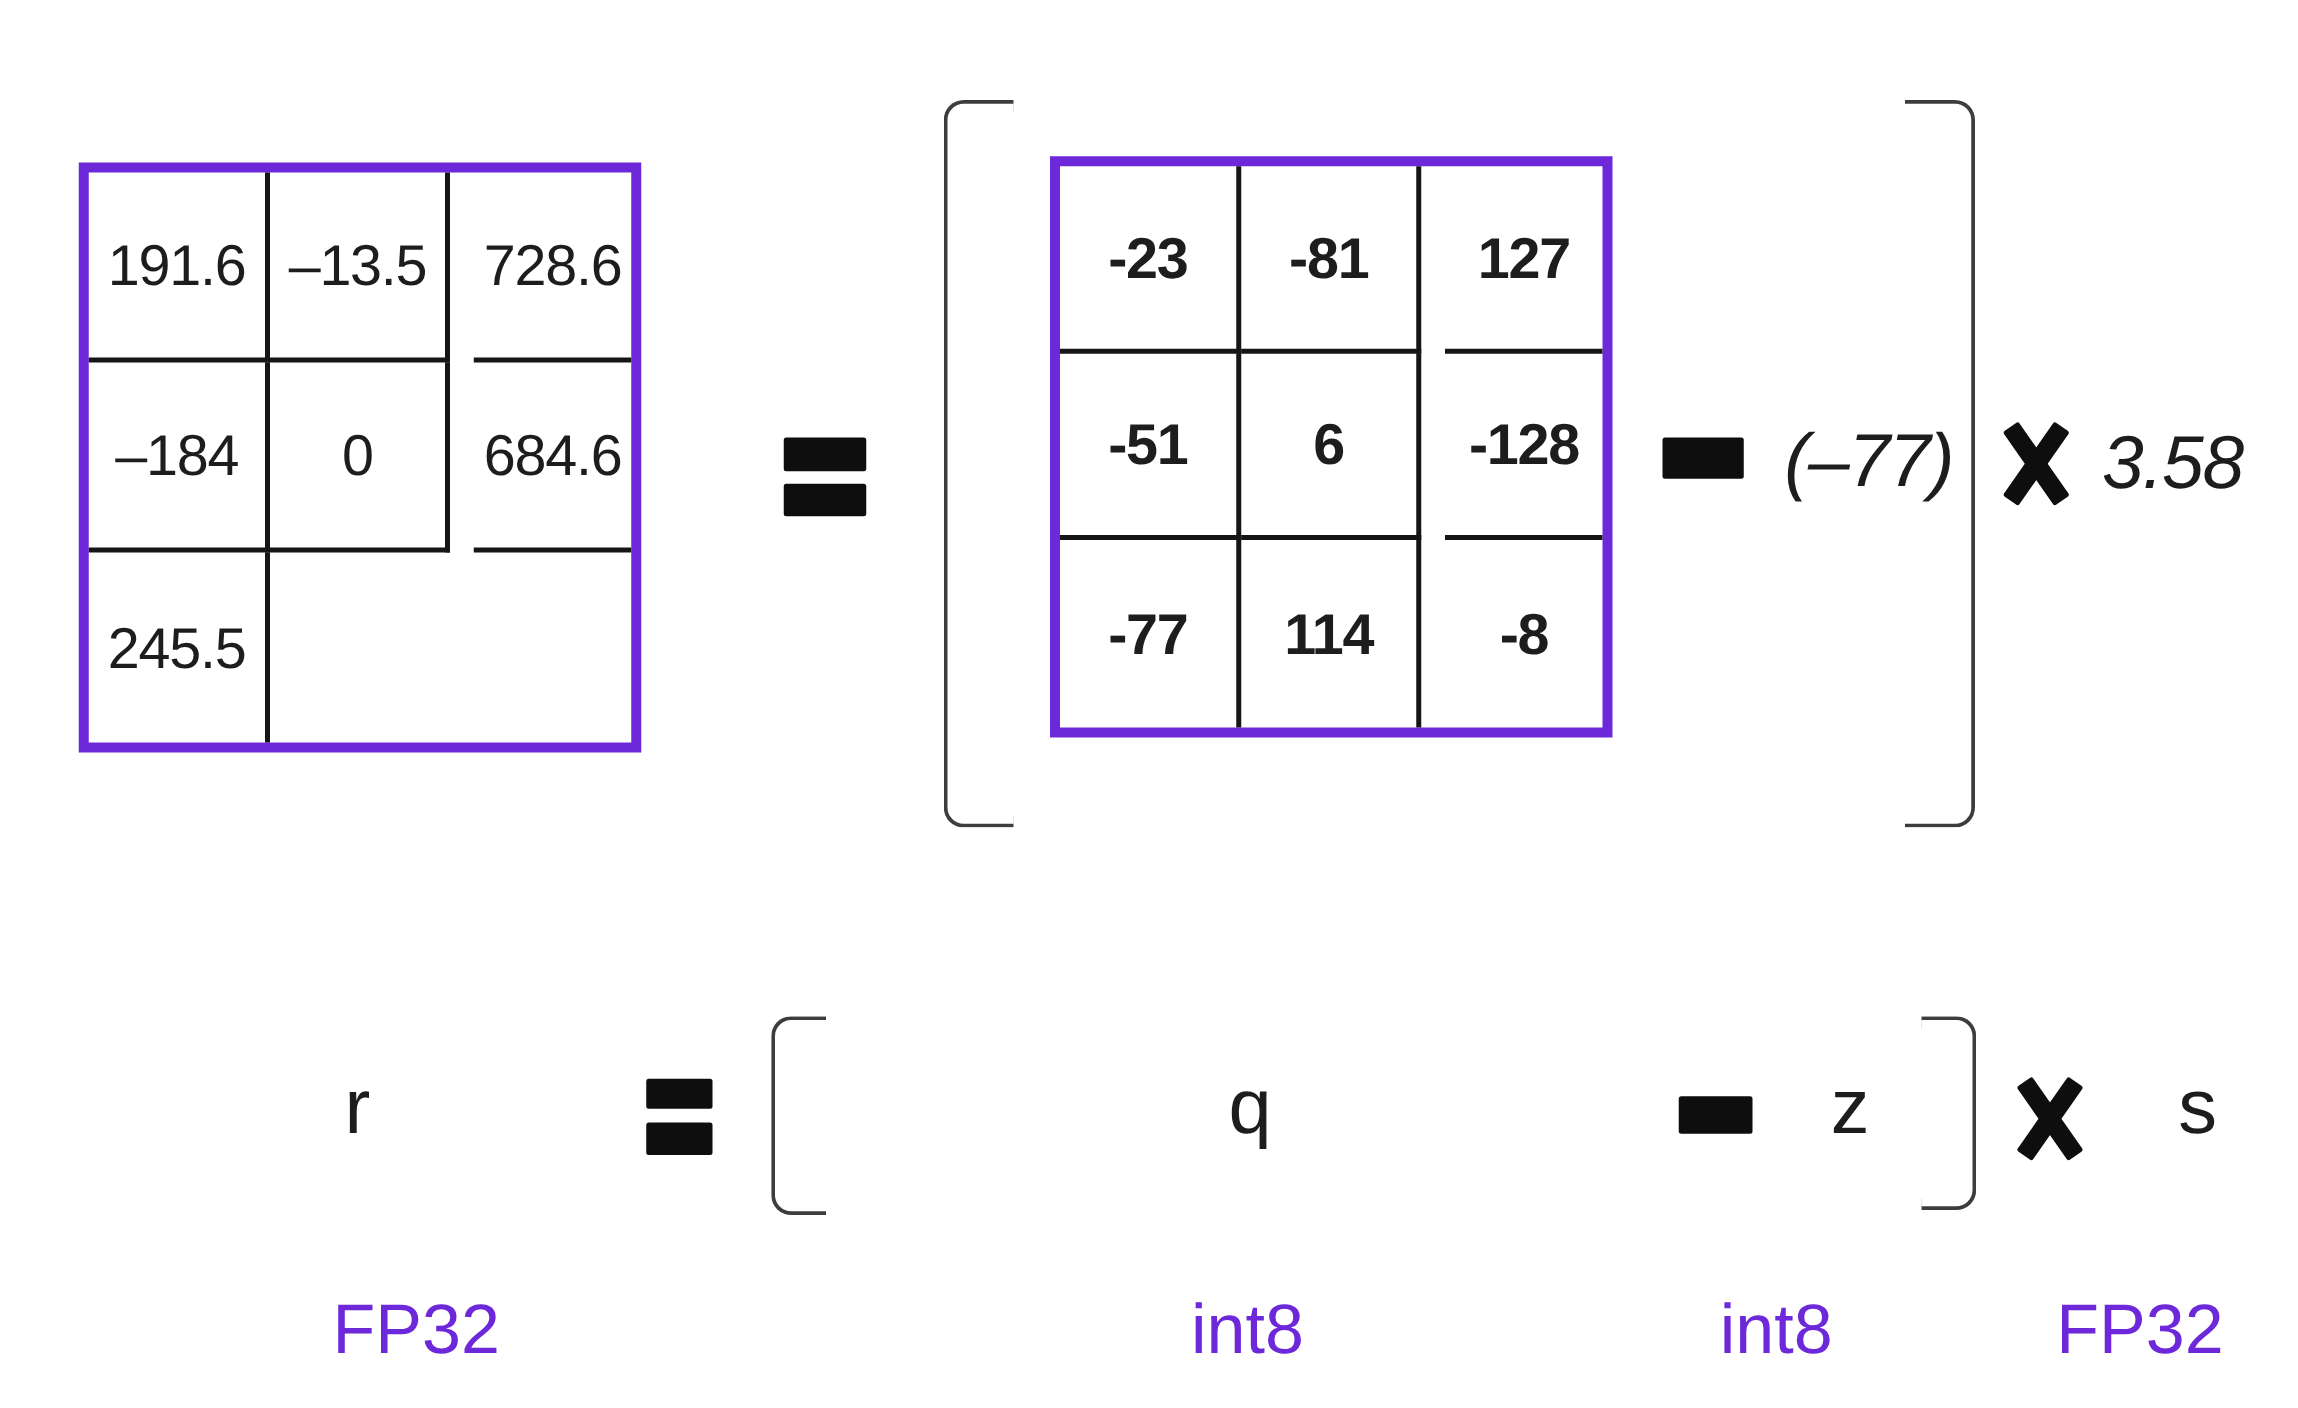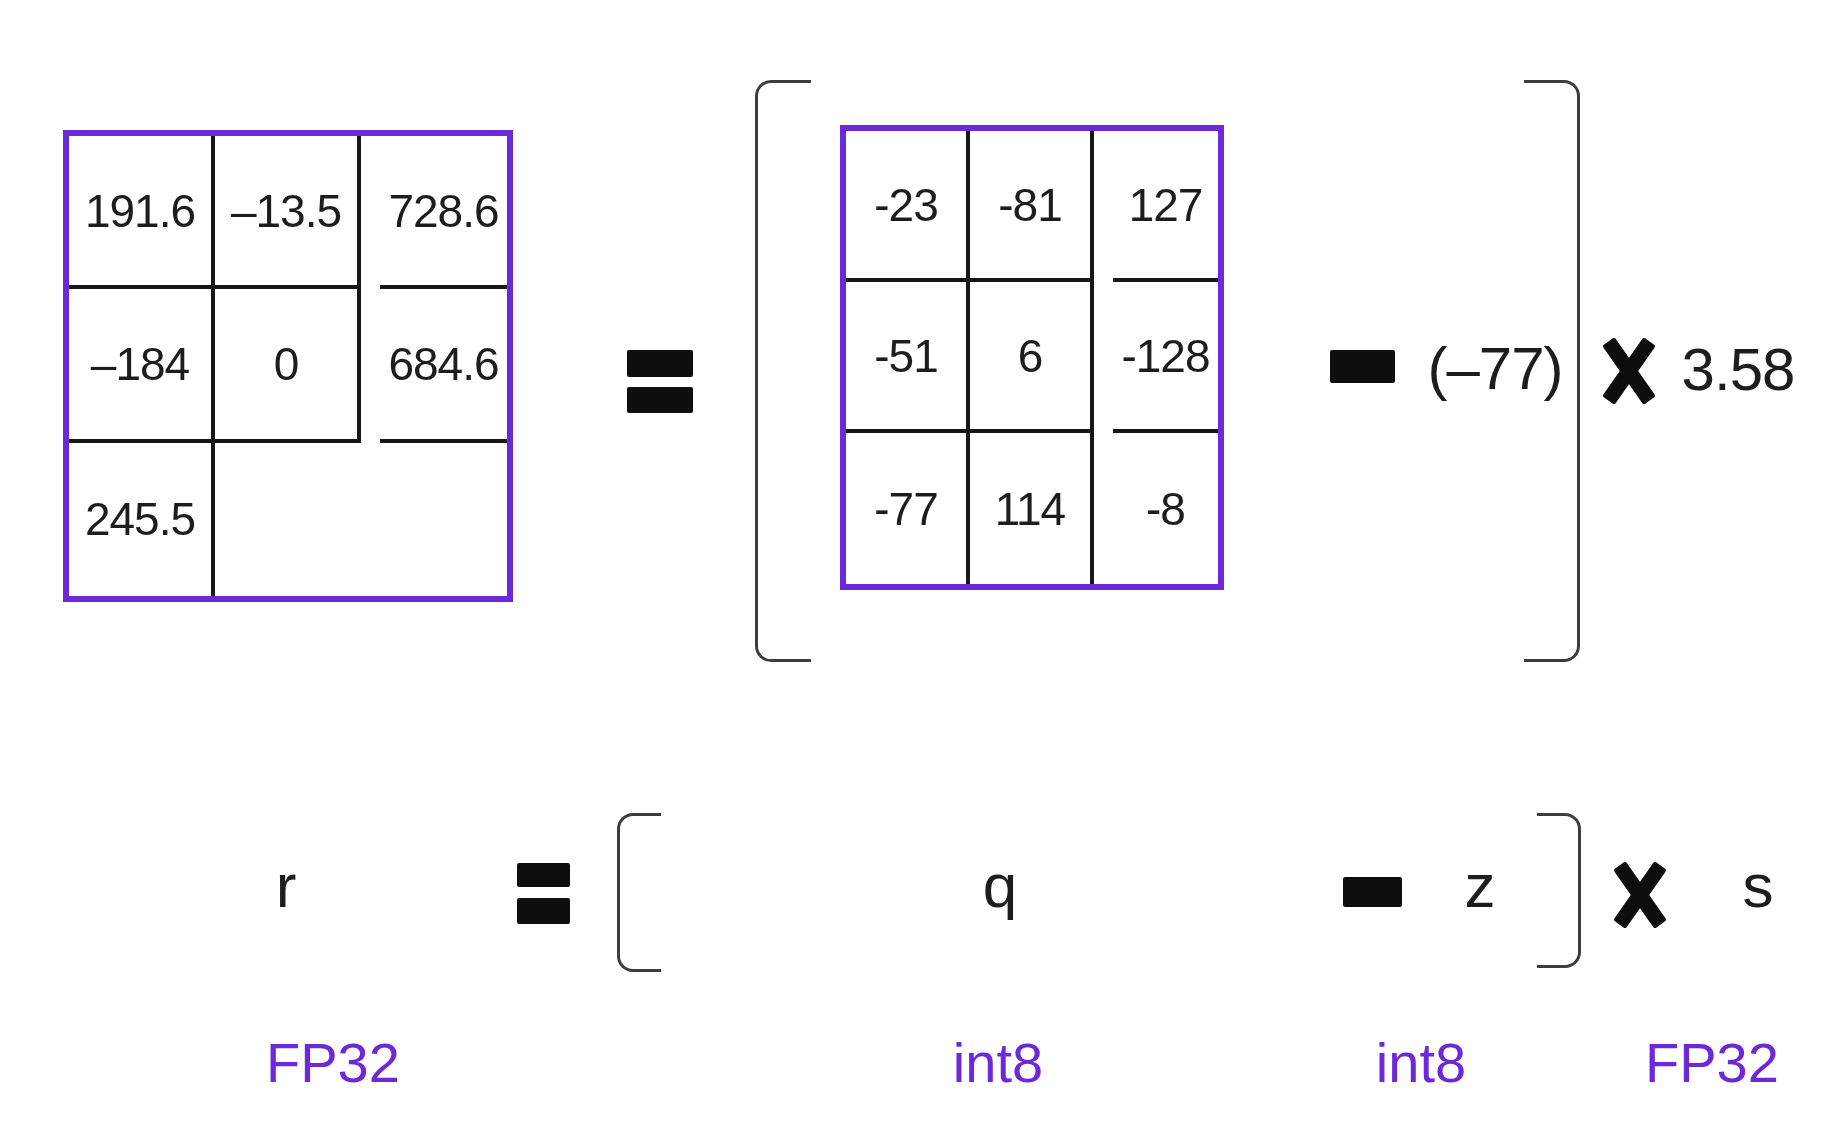"191.6" .matrix { border: 6px solid #6d28d9 -> 8px solid #6d28d9 }
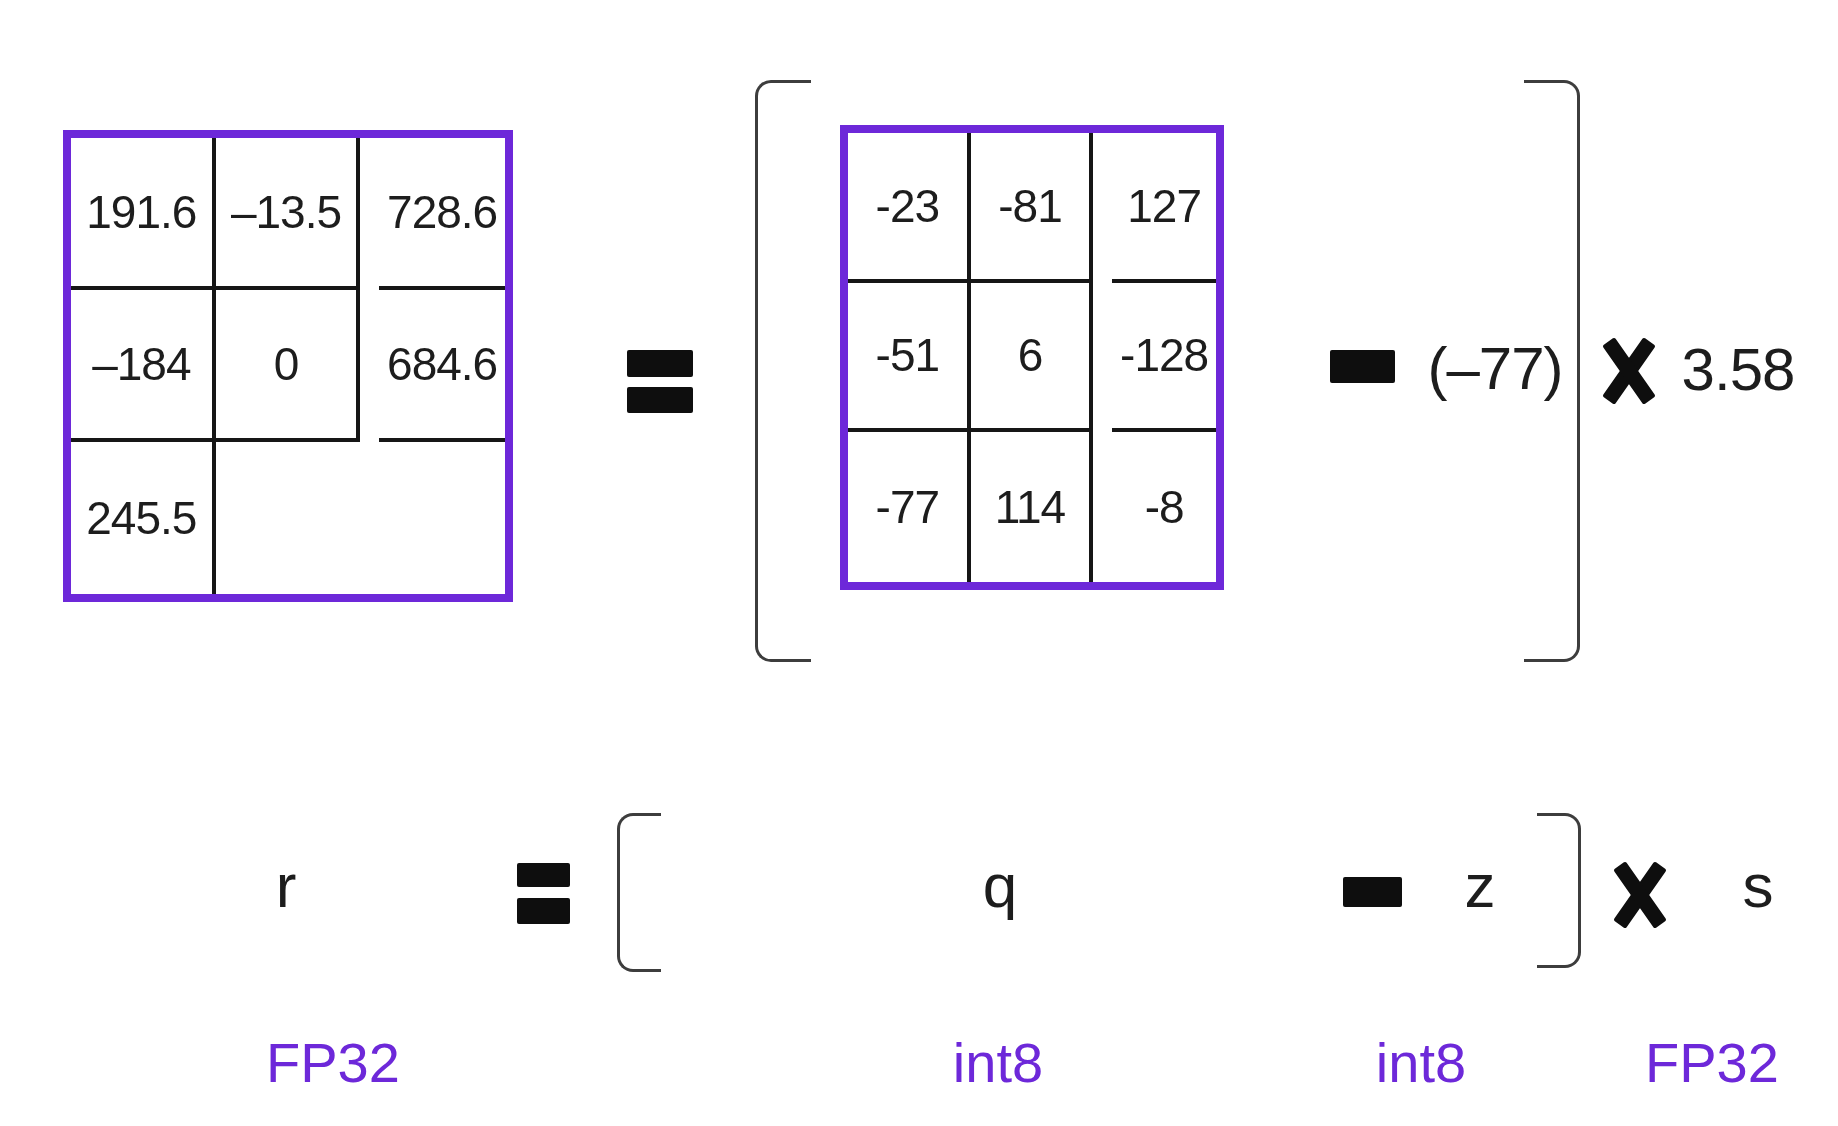"-23" .m-int8 { font-weight: none -> bold; width: 384px -> 450px }
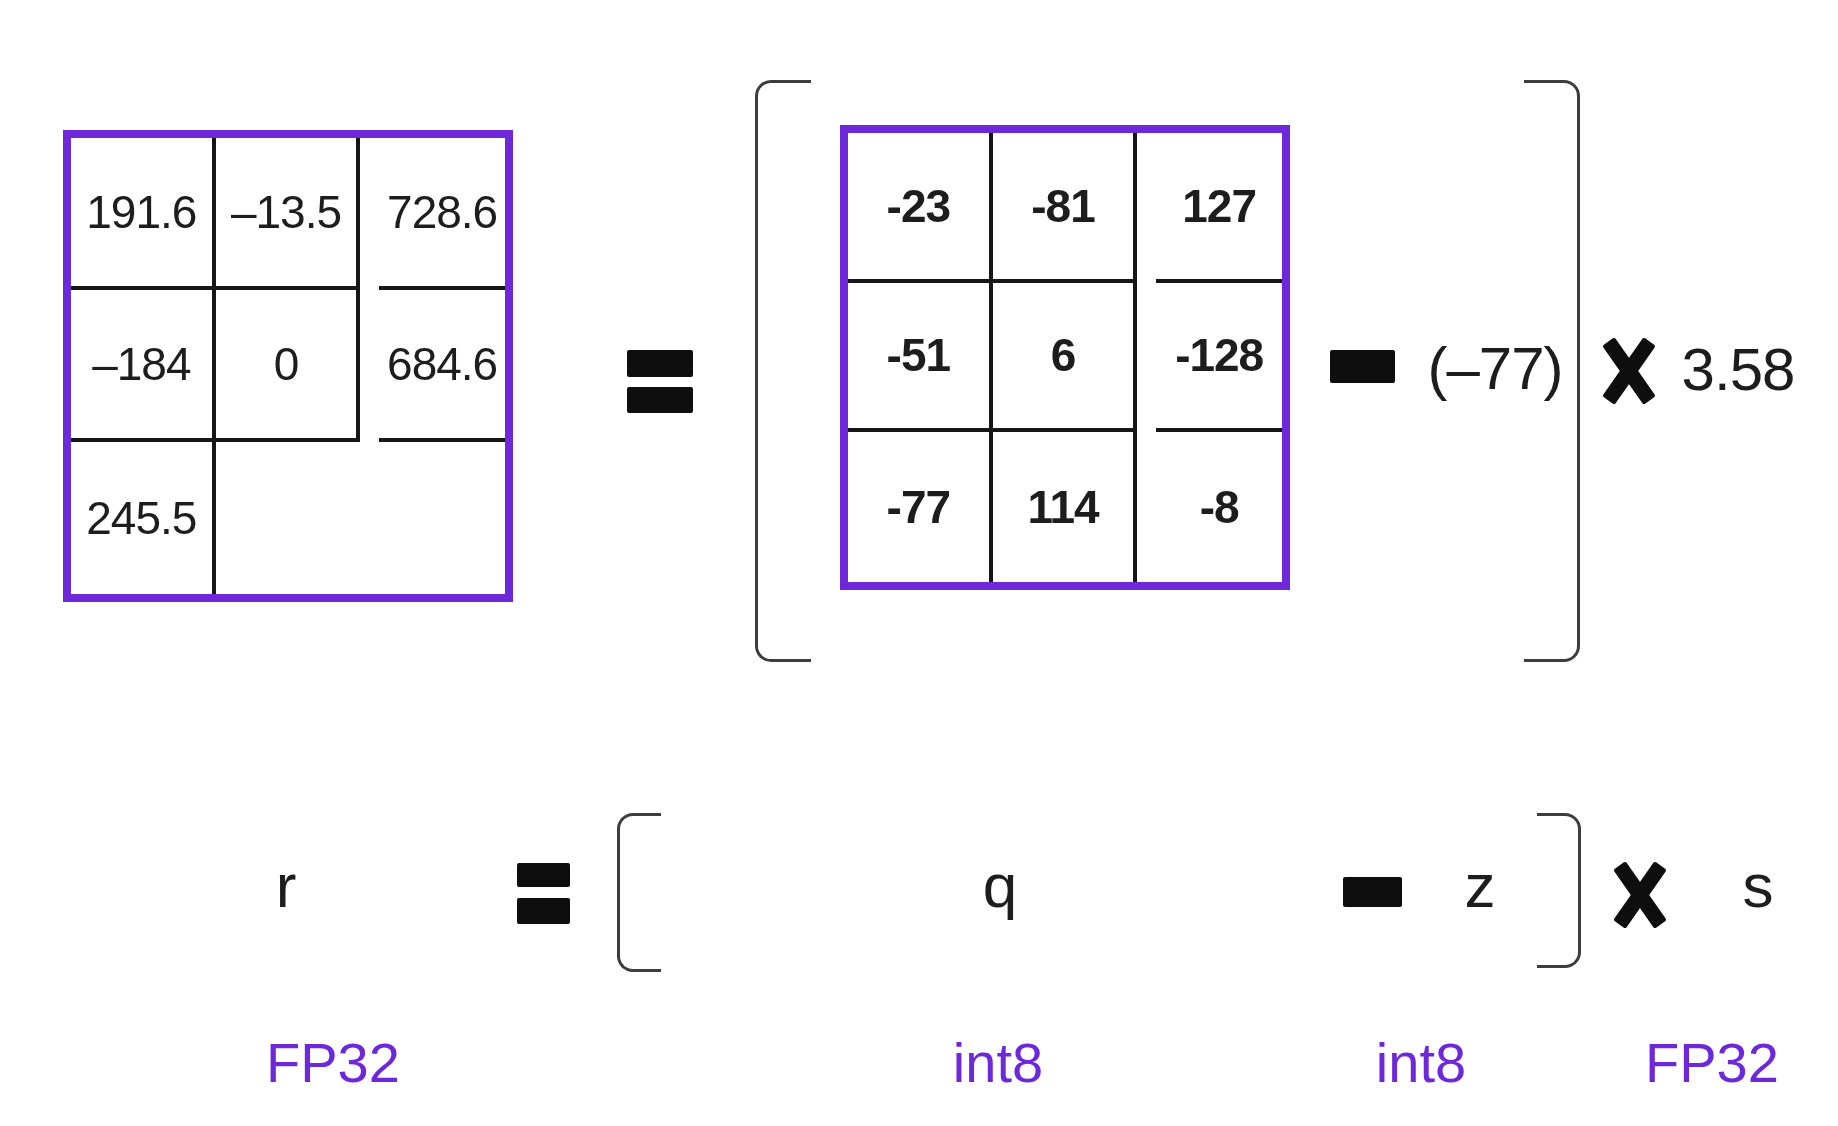"(–77)" .txt { font-style: none -> italic }
